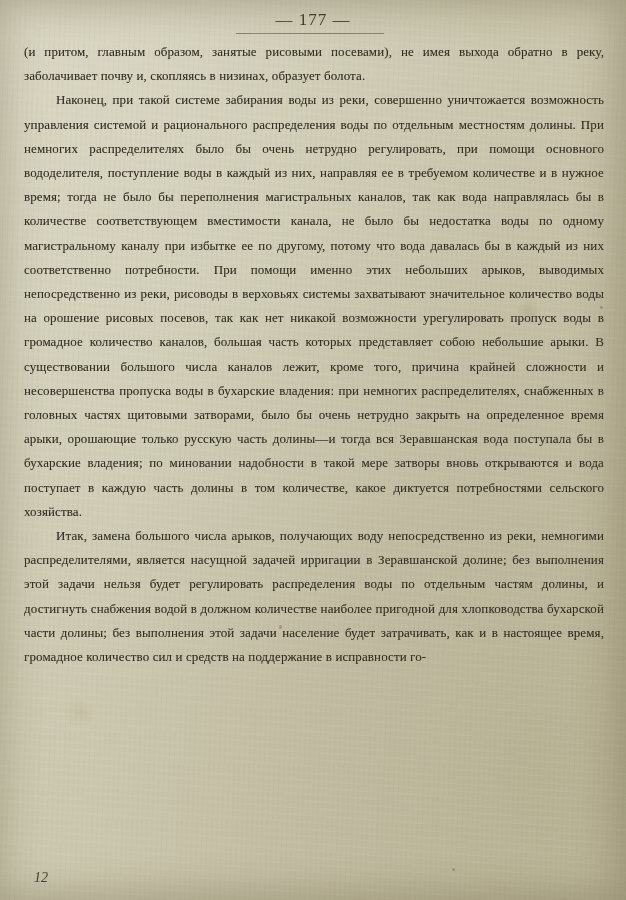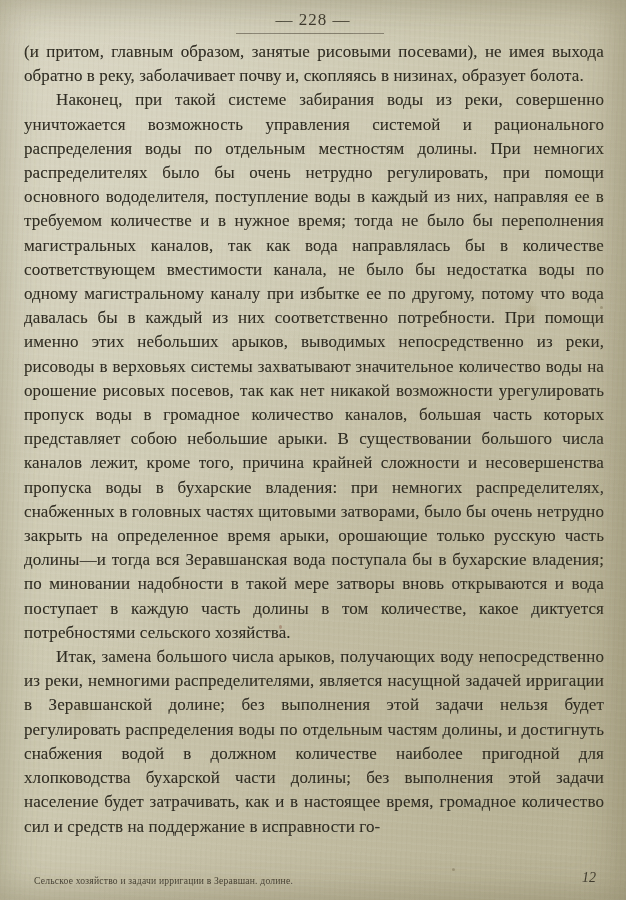"— 228 —" div.header { text: 228 -> 177 }
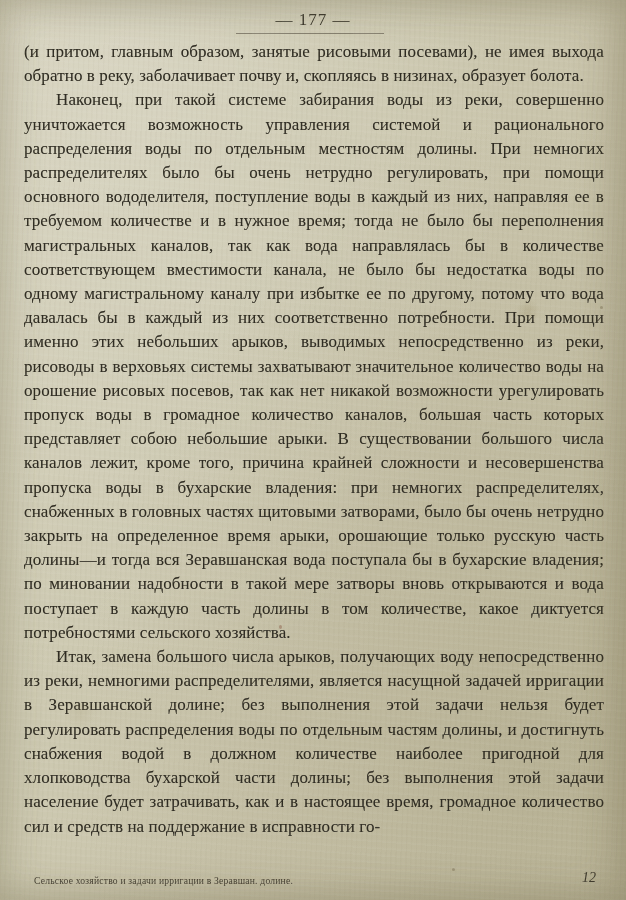"(и притом, главным образом, занятые" p { font-size: 17px -> 13px }
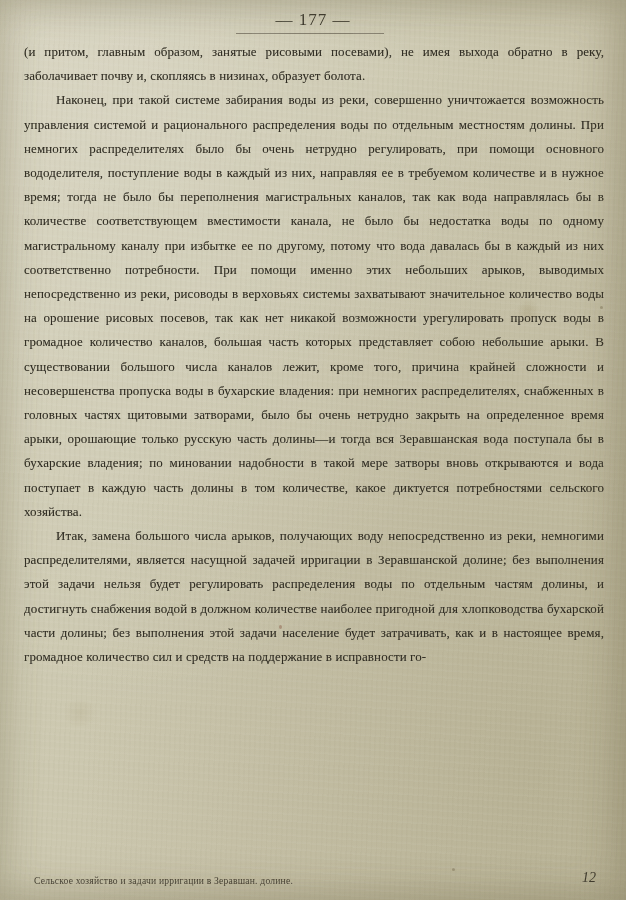"Сельское хозяйство и задачи ирригации" div.footnote { html: <div>Сельское хозяйство и задачи ирригации в Зеравшан. долине.</div> -> none }
